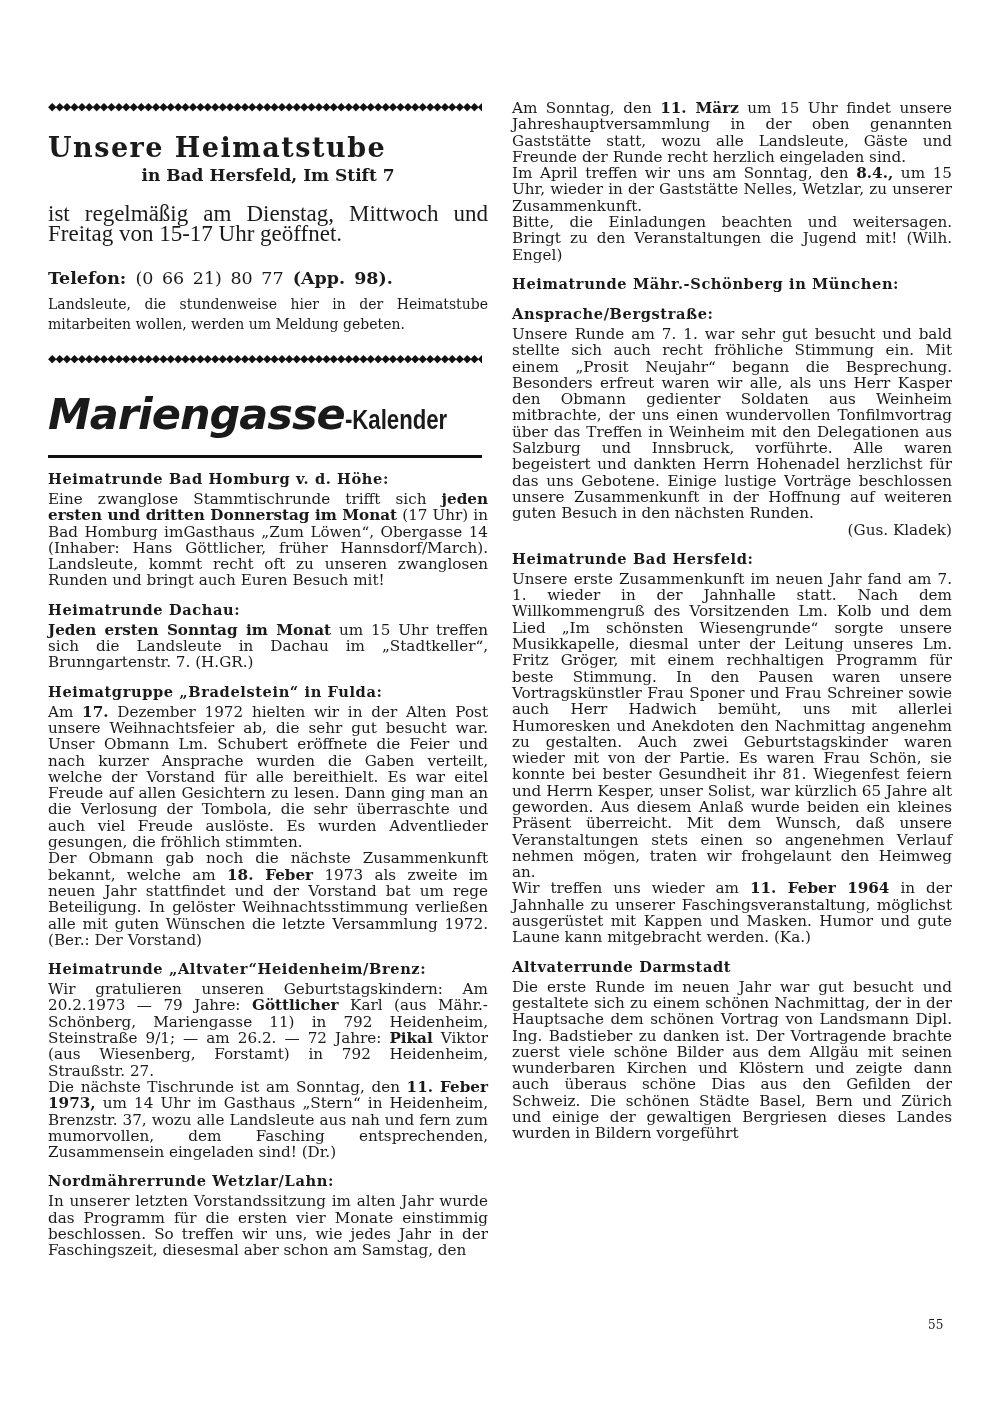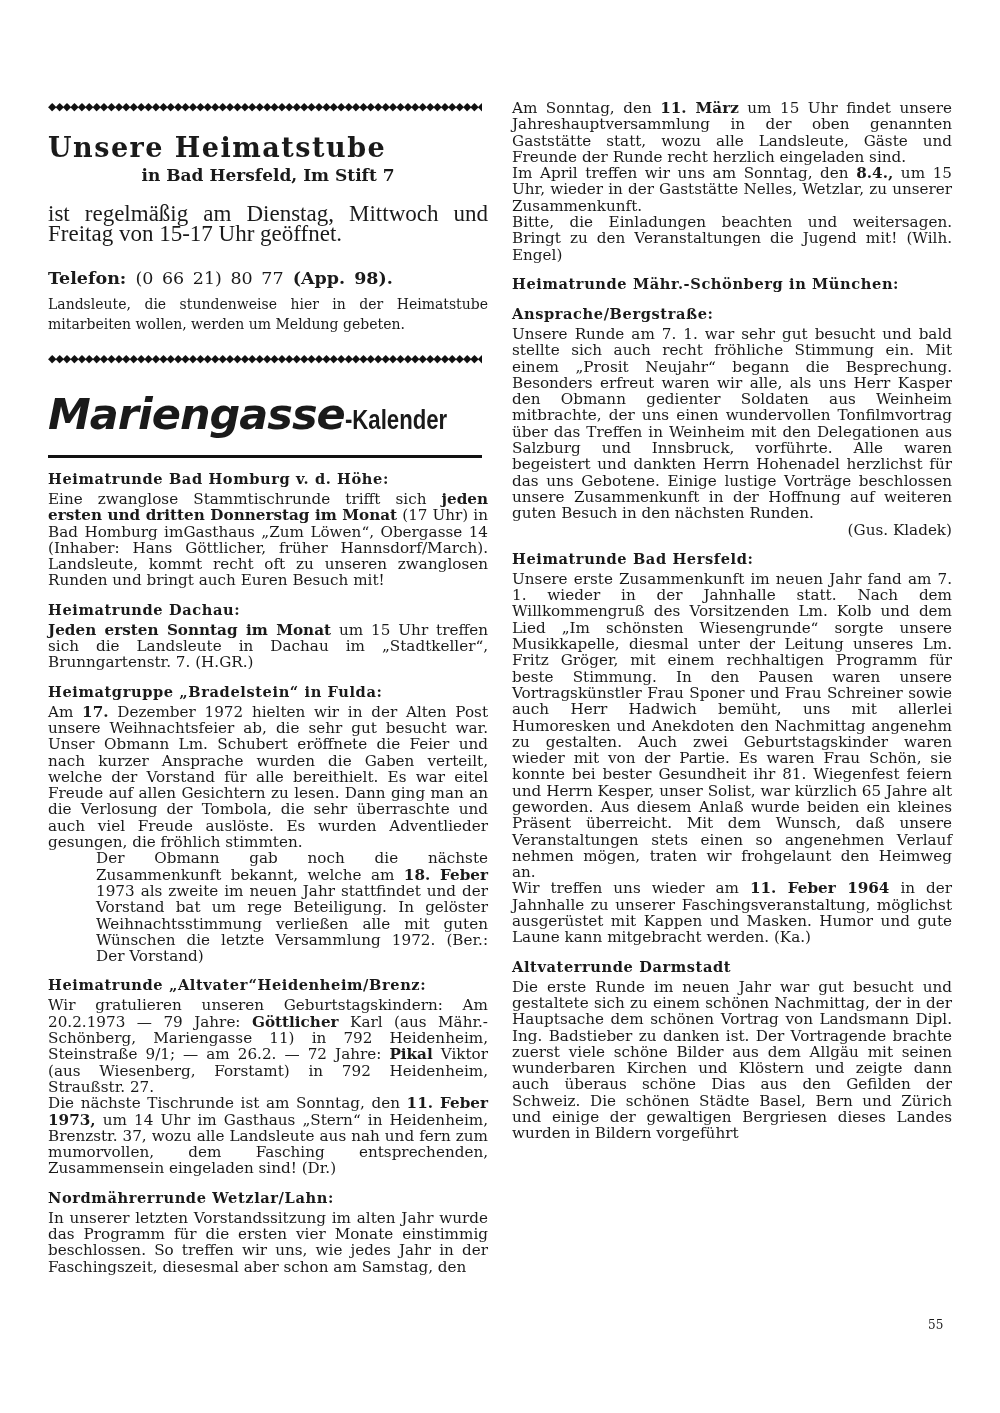"Der Obmann gab noch die" .gap { margin-left: 48px -> none }
